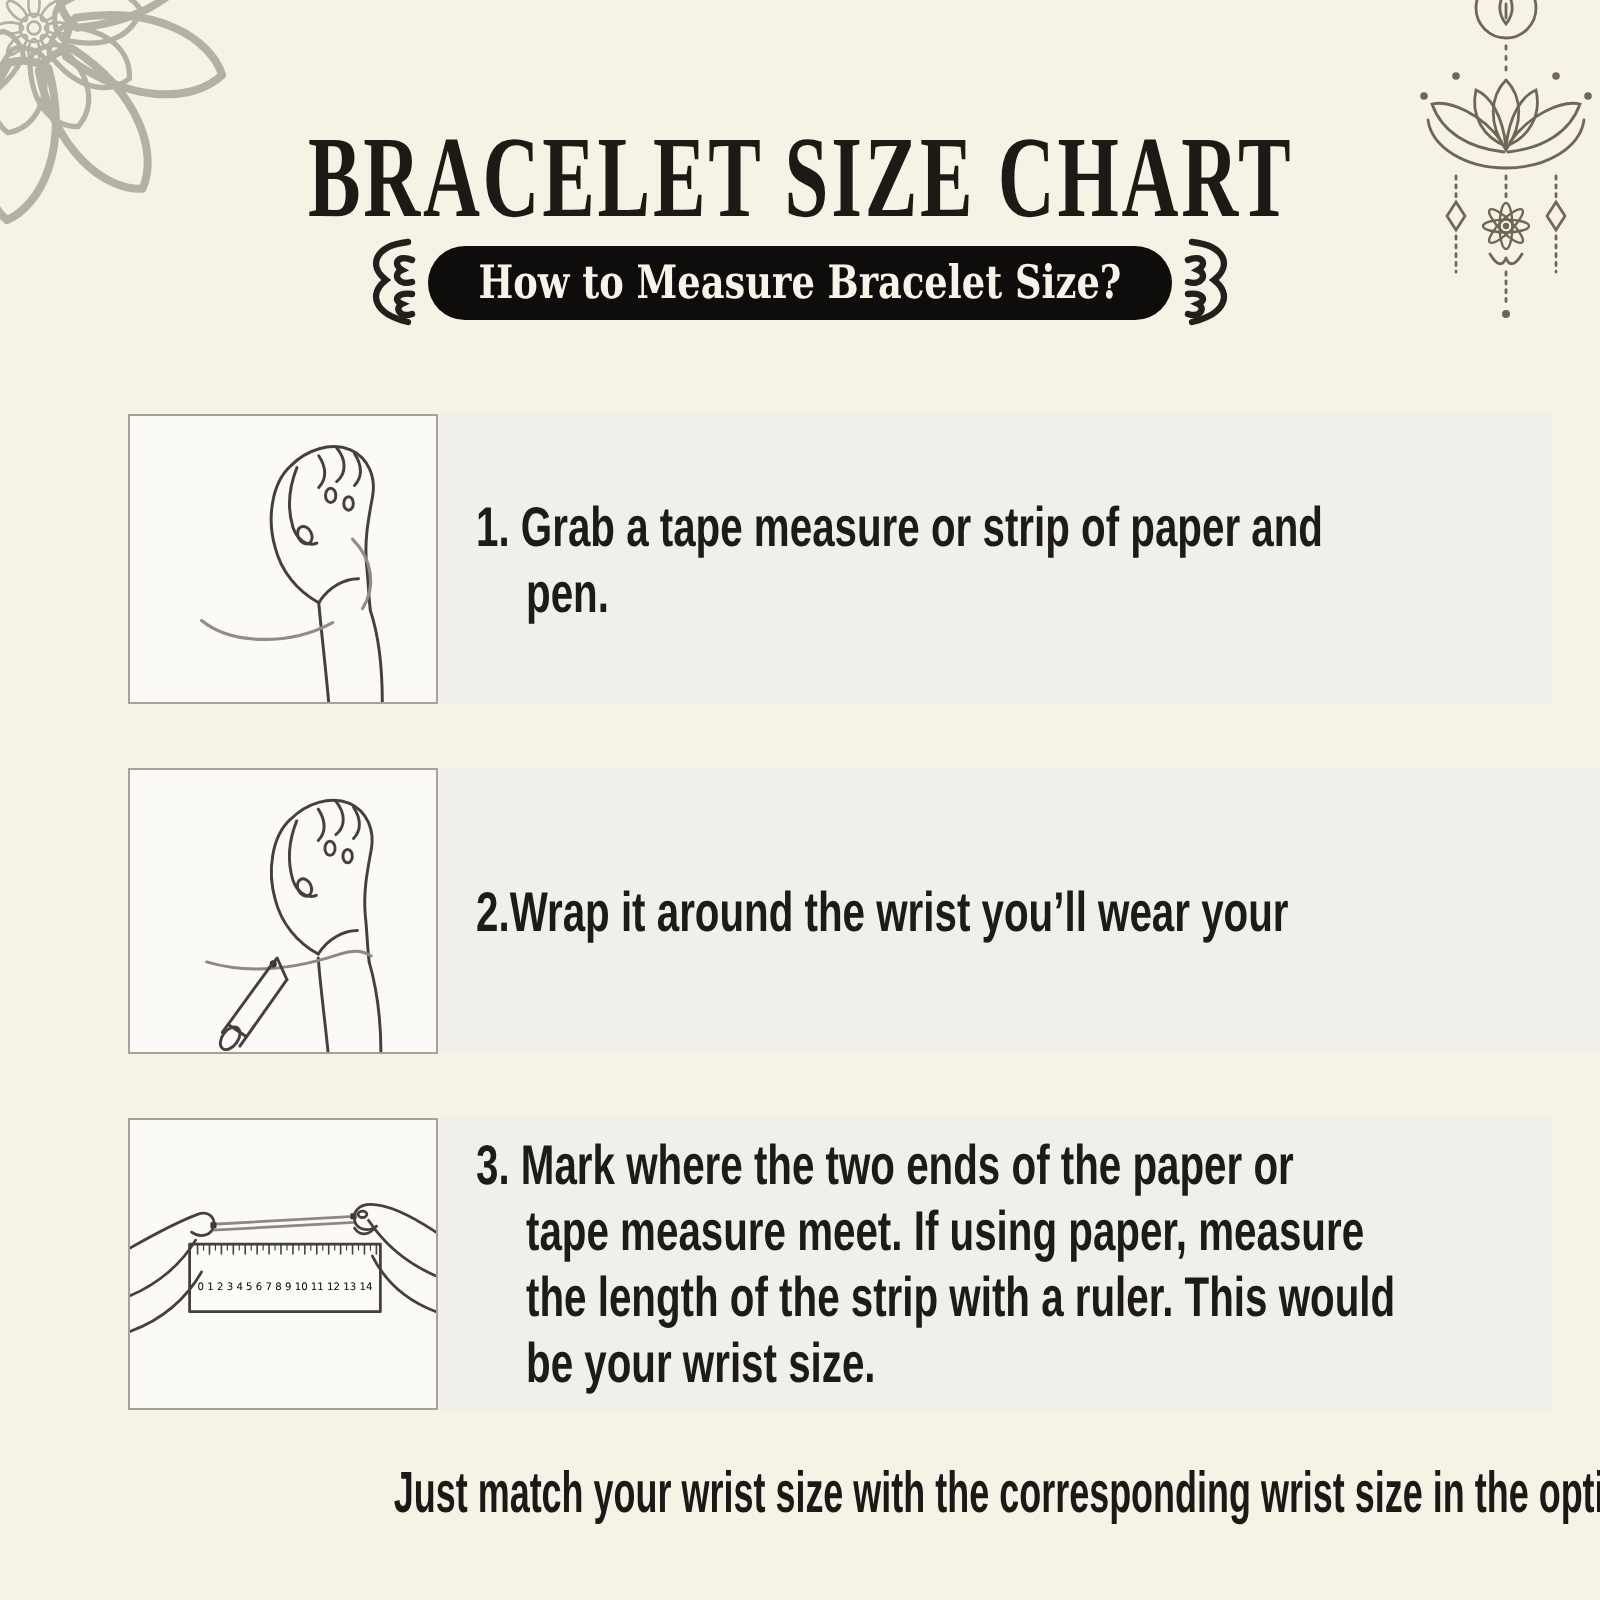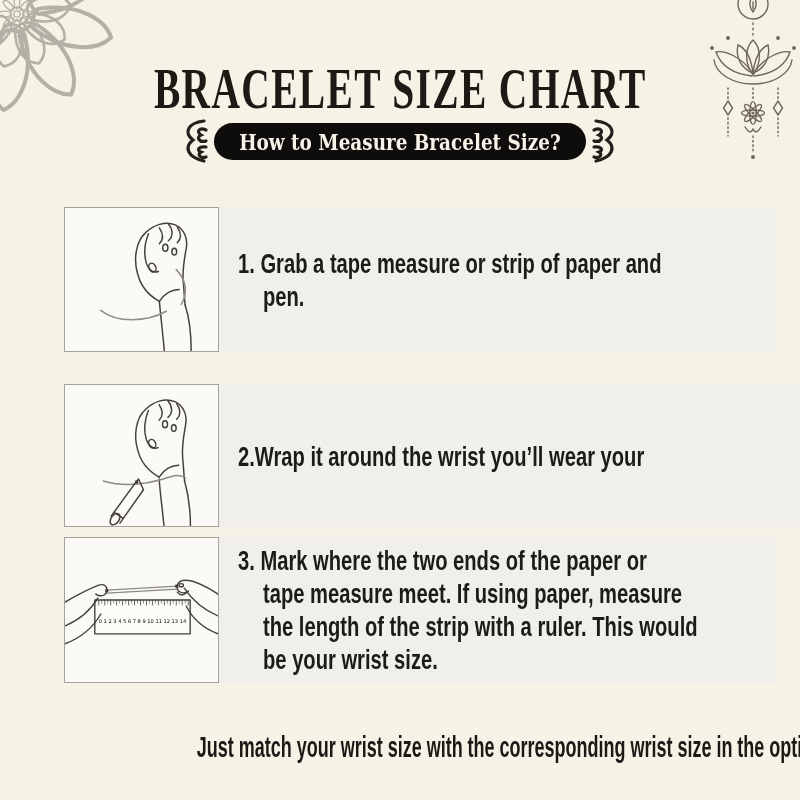"3. Mark where the two" #row3 { top: 537px -> 559px }
